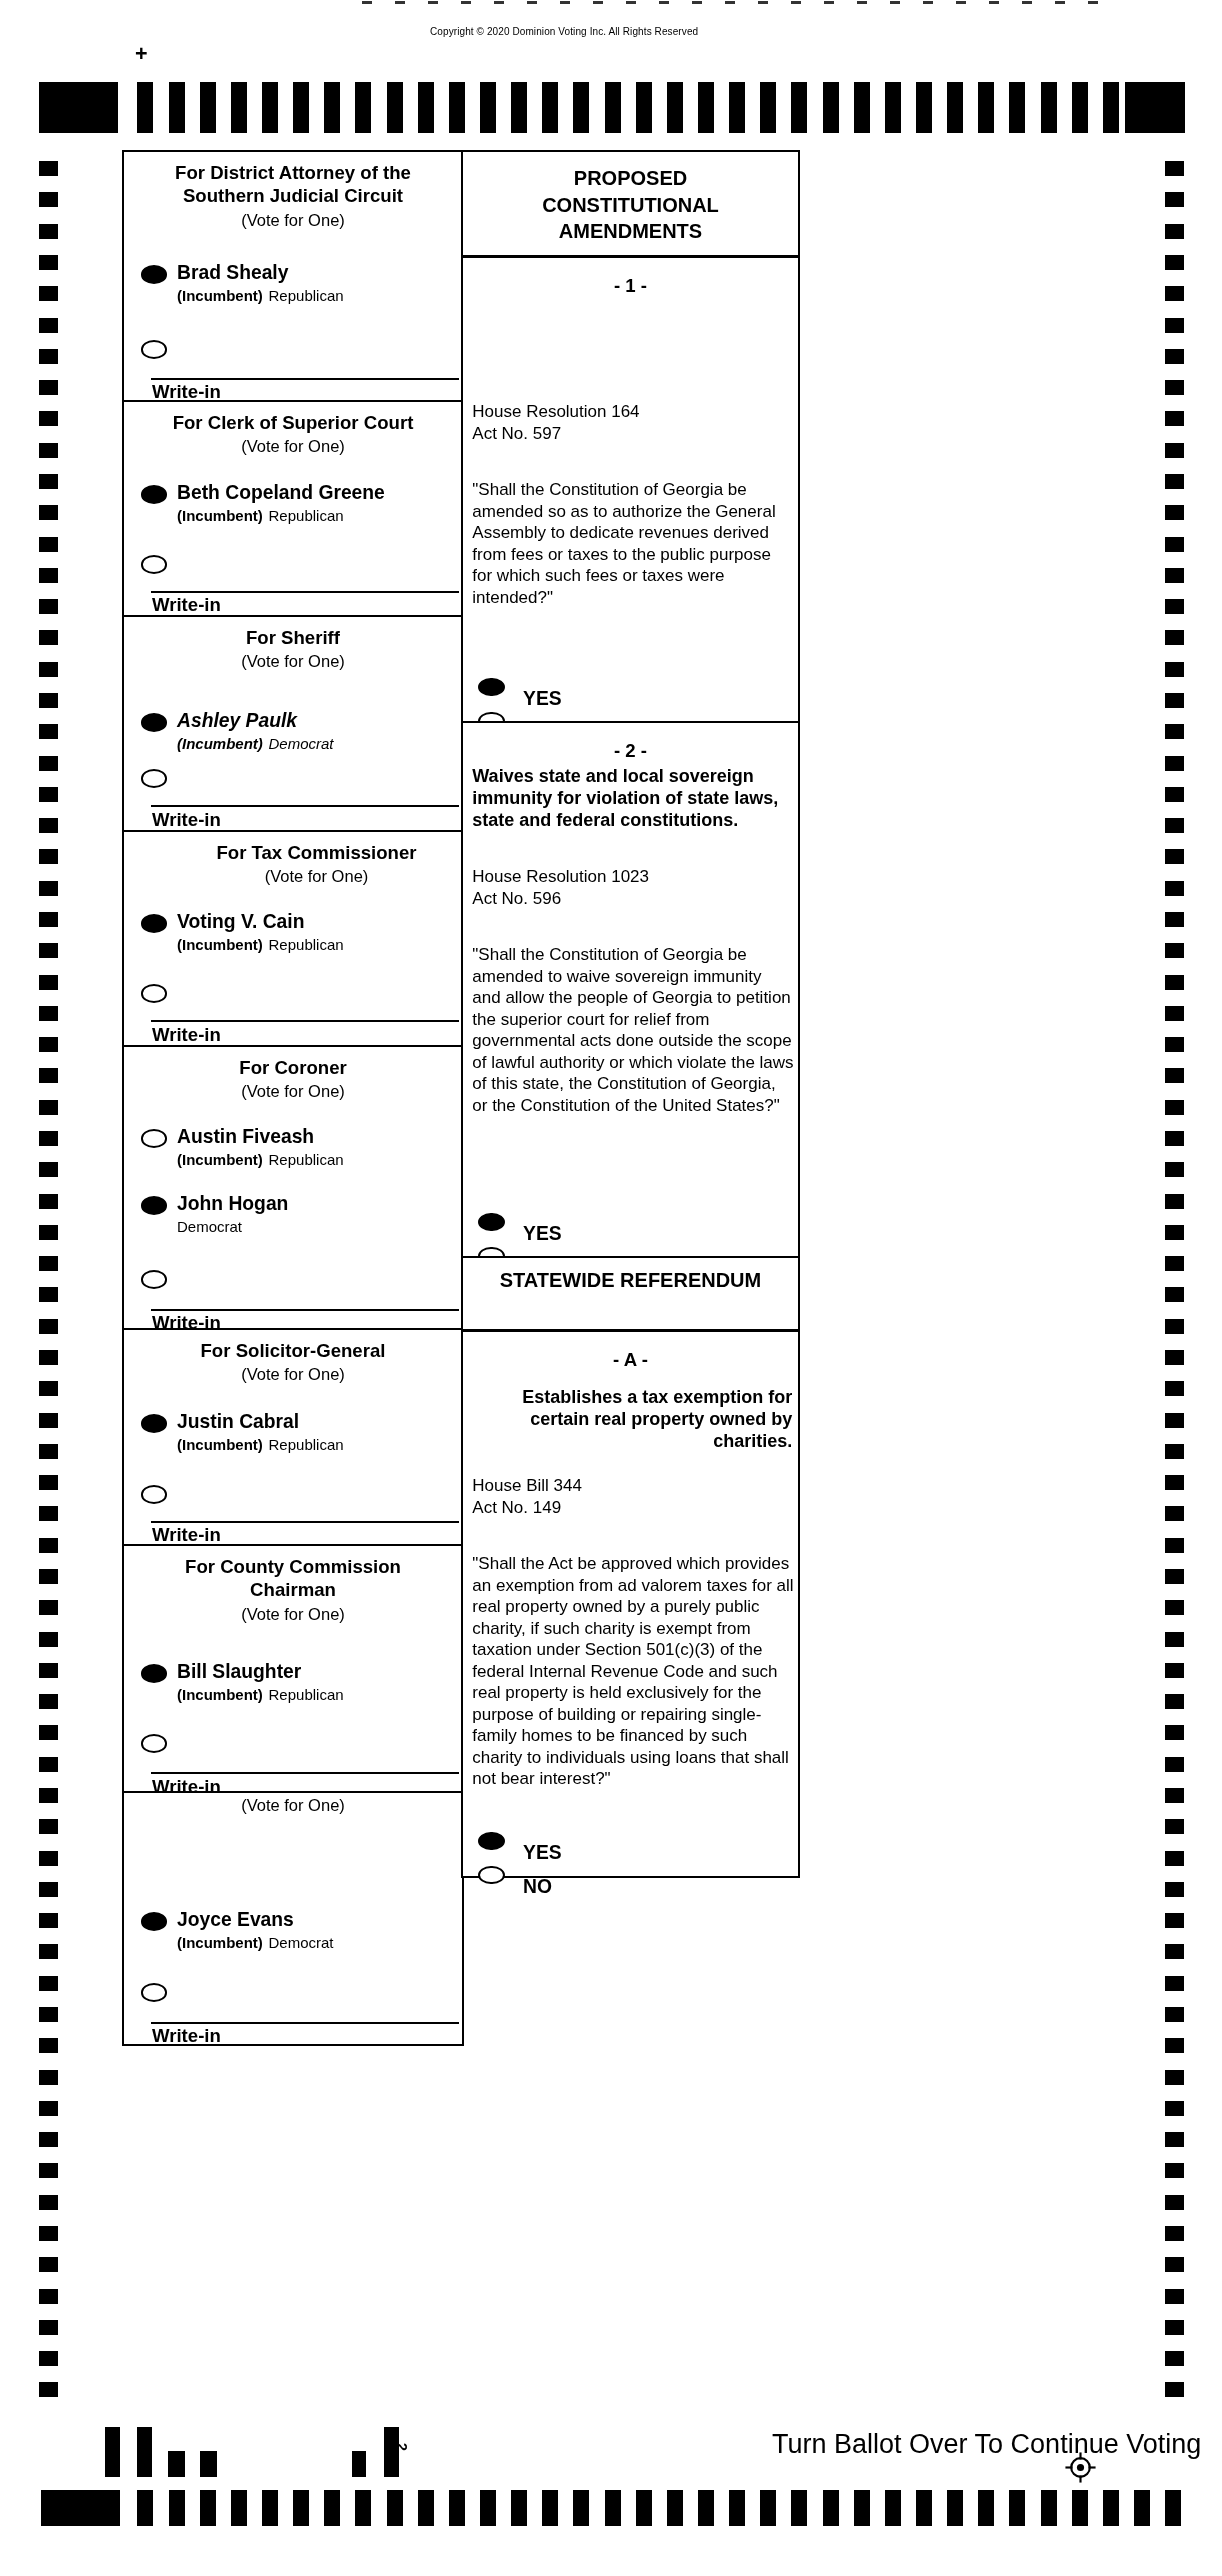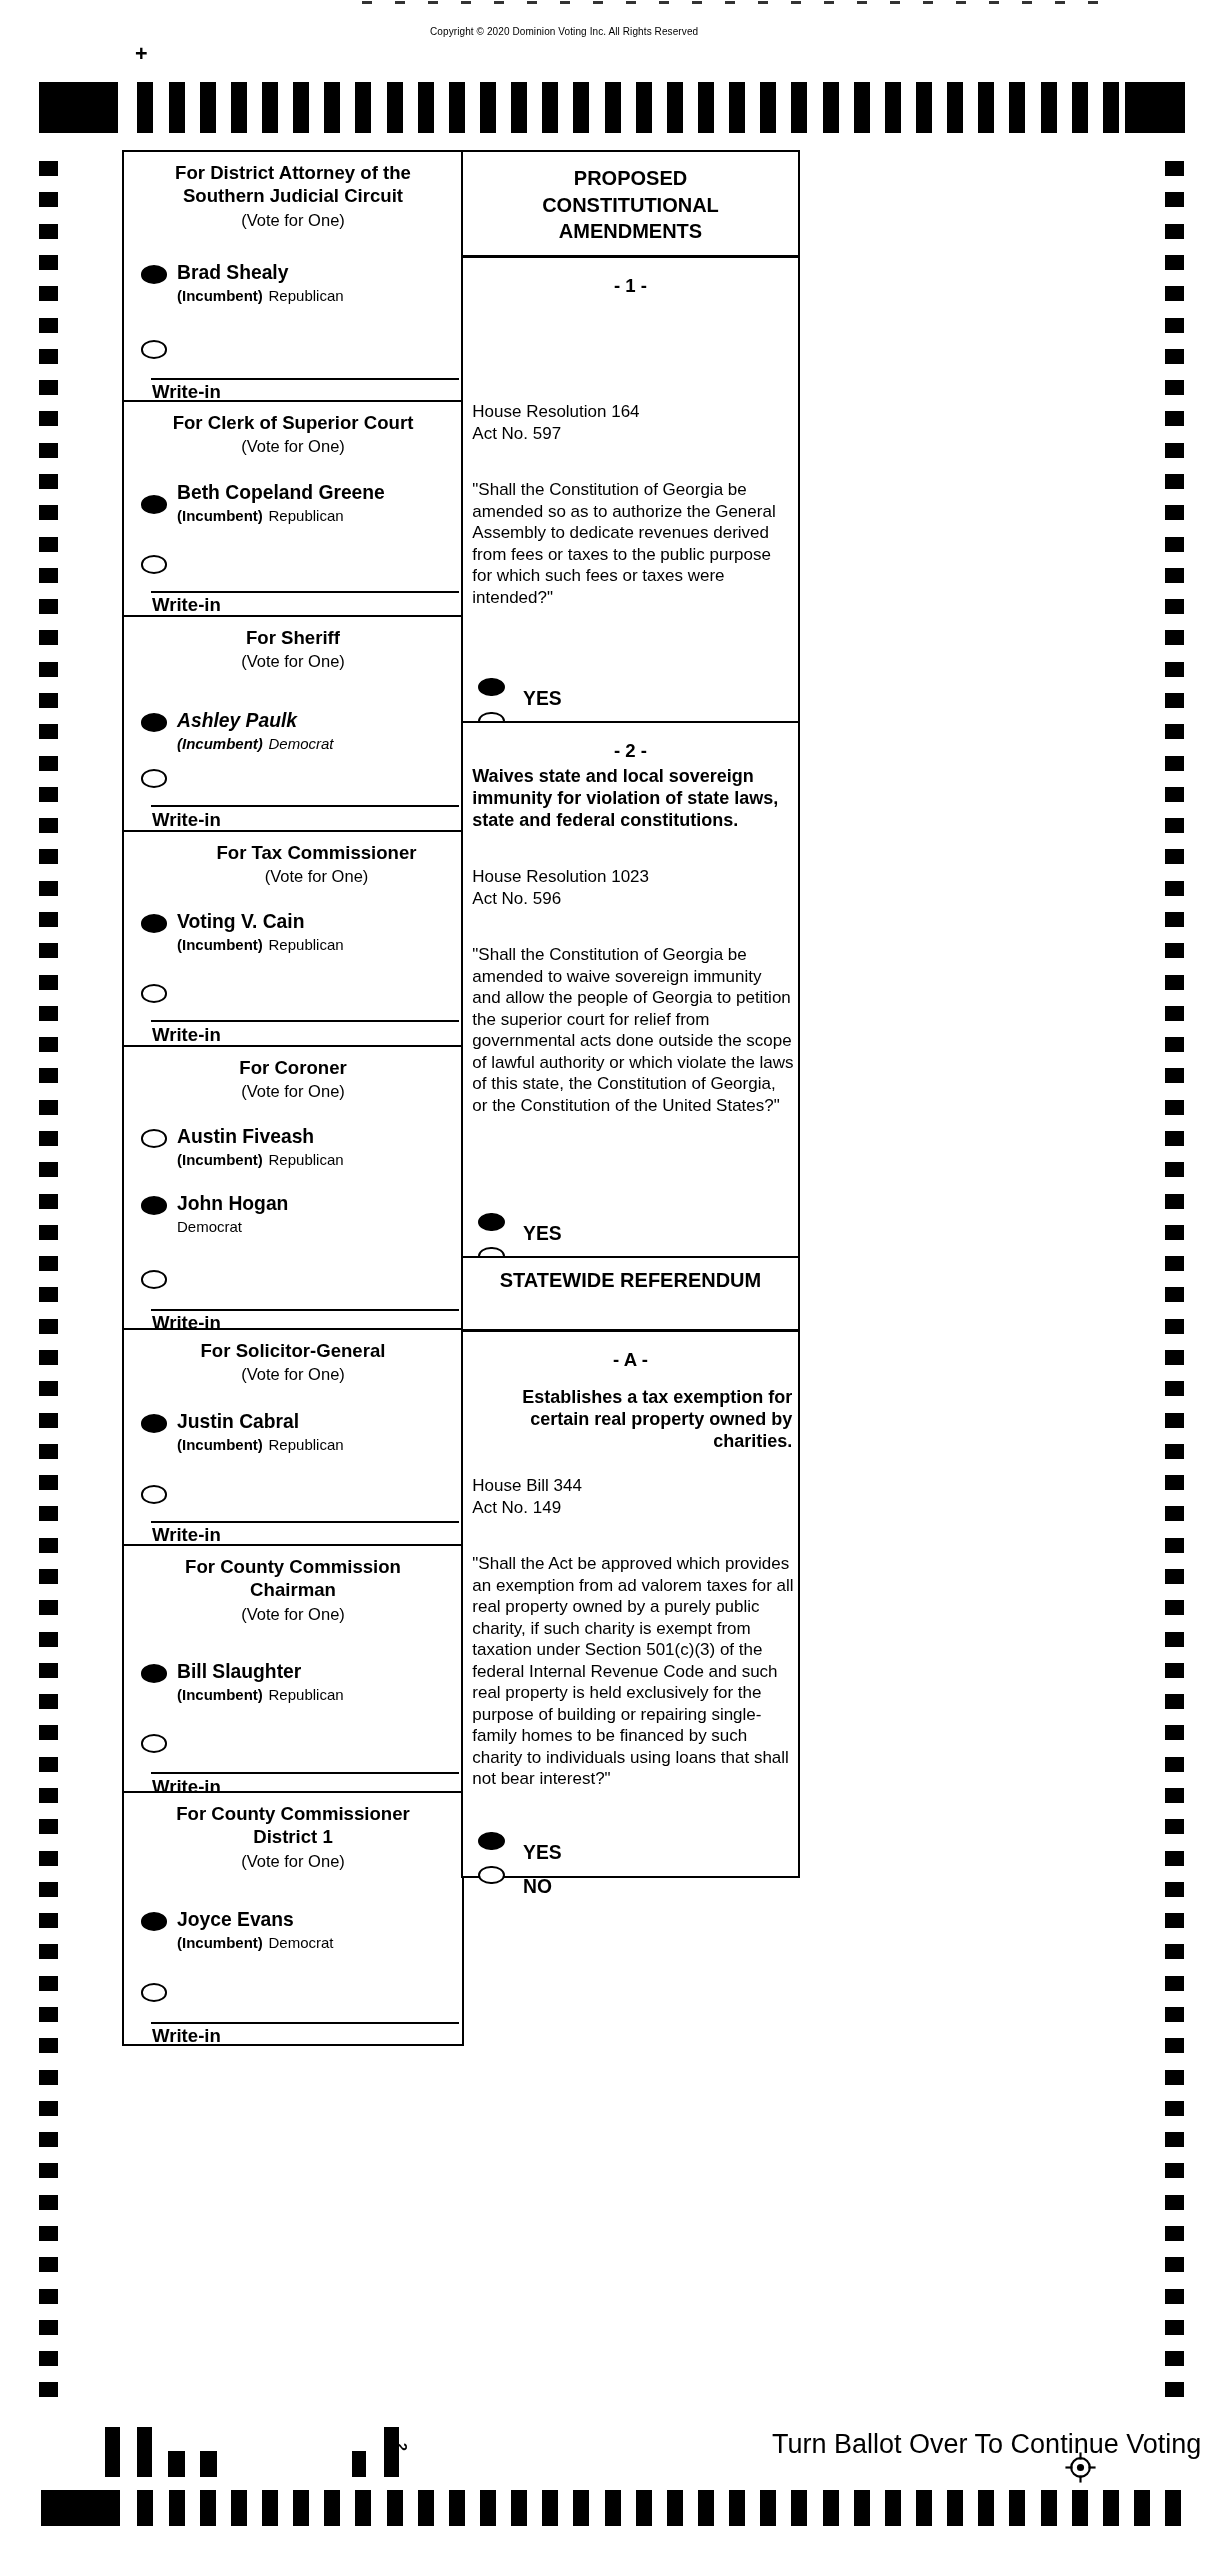"Beth Copeland Greene" div.cand { align-items: center -> none }
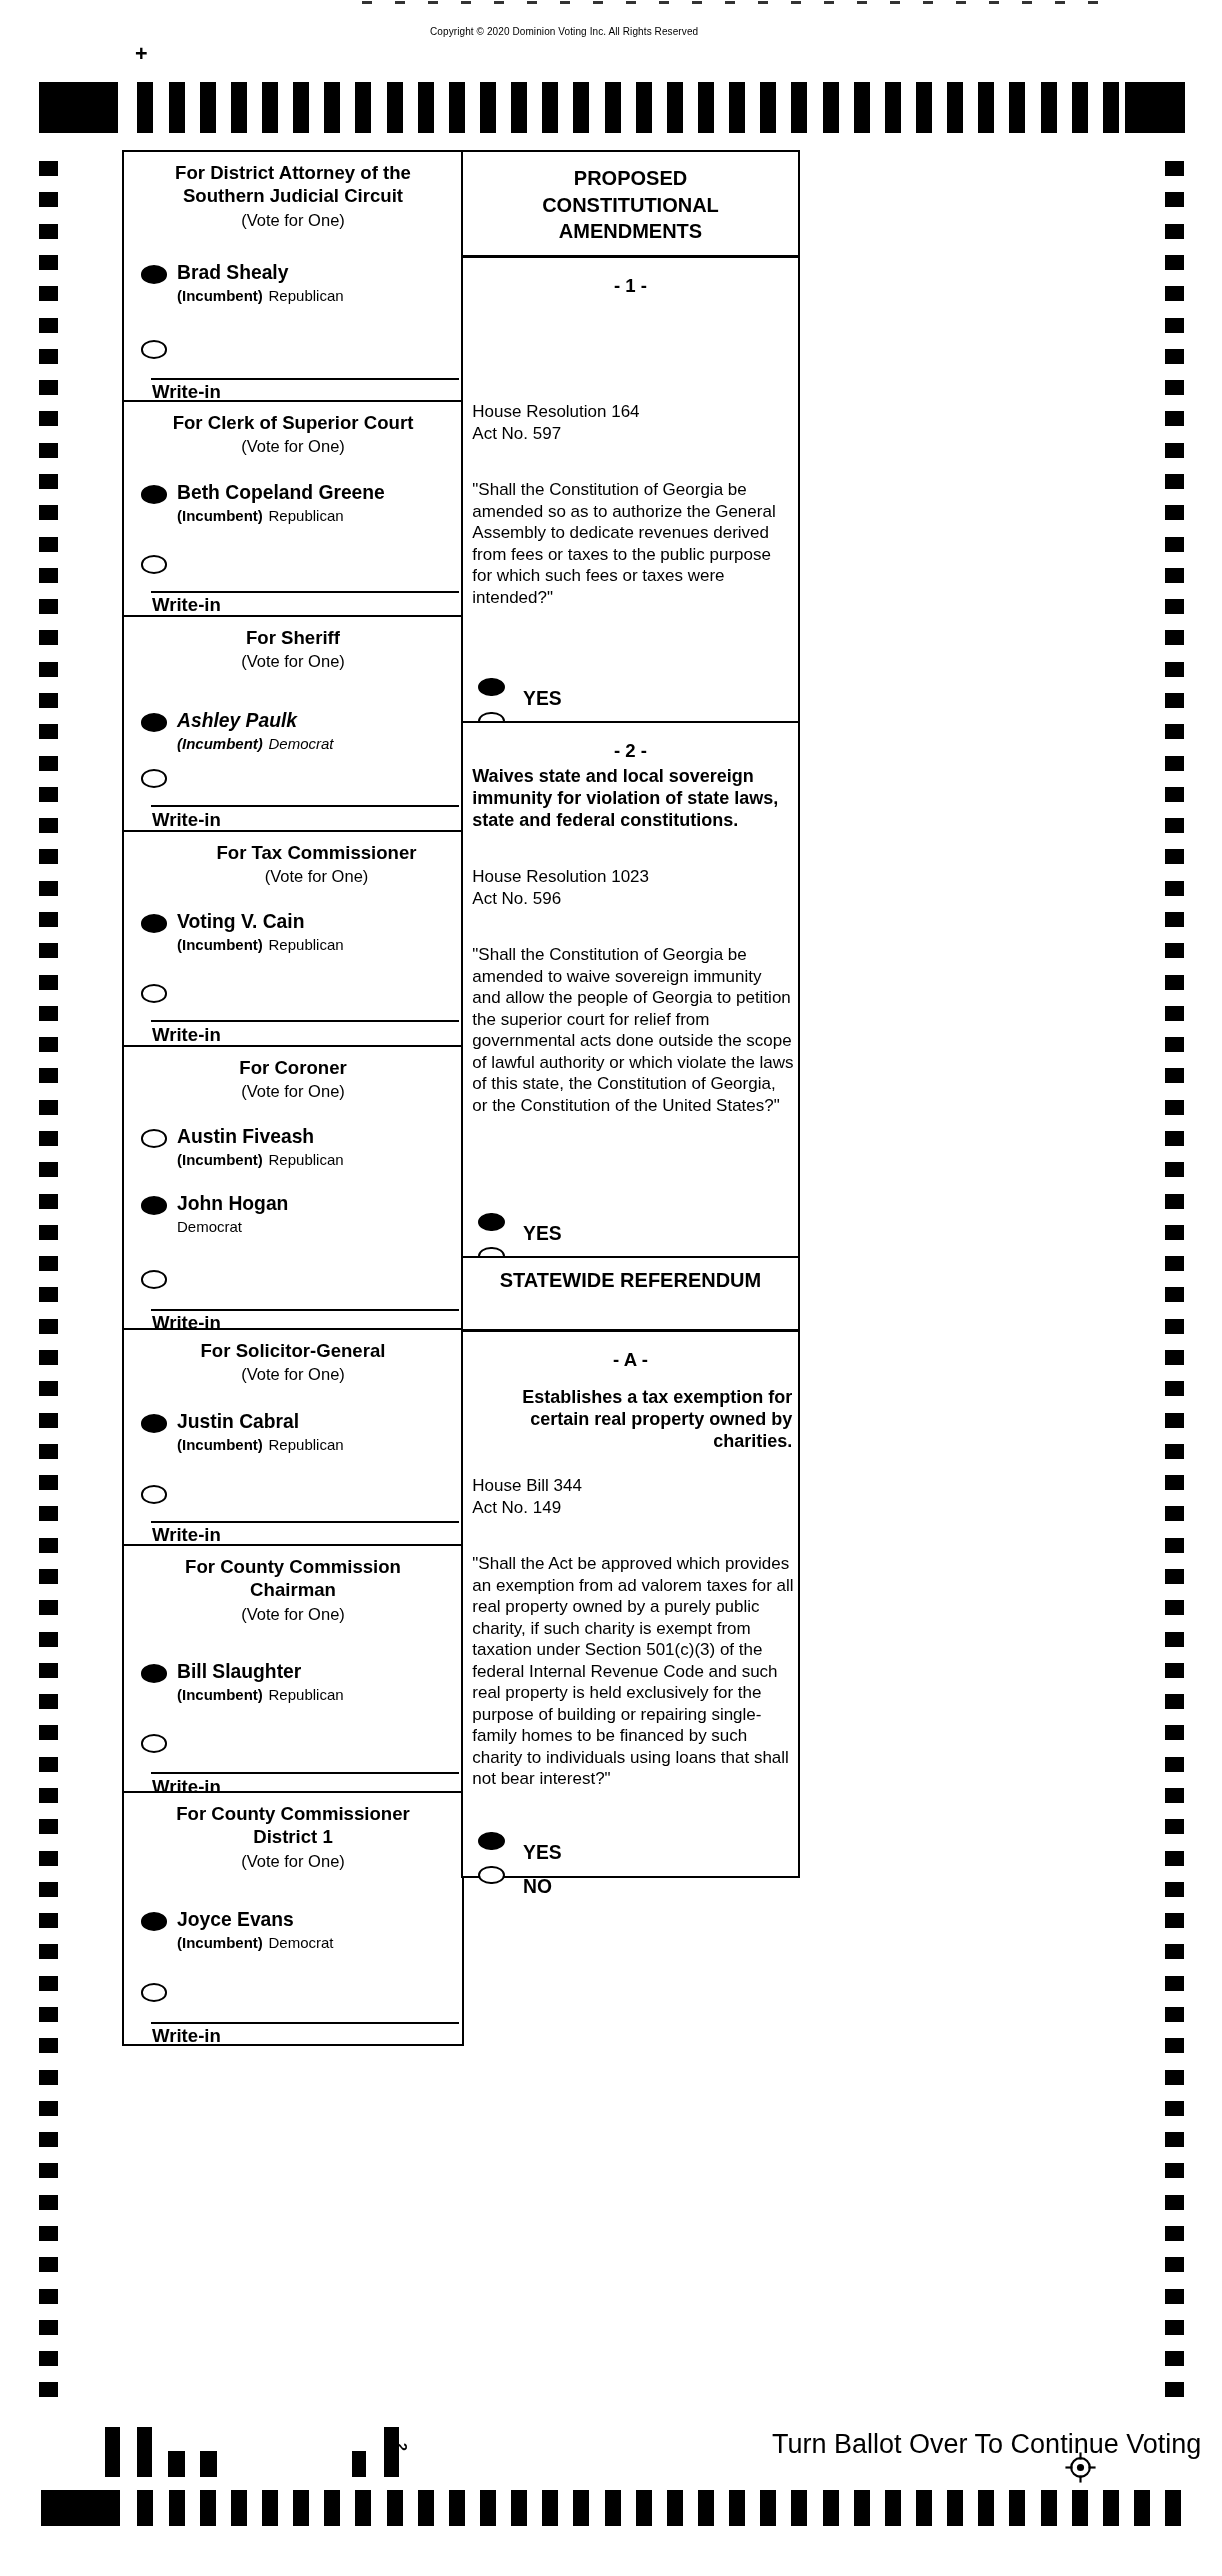"For County Commissioner" div.c-title { html: <div> <div>For County Commissioner</div> <div>District 1</div> </div> -> none }
